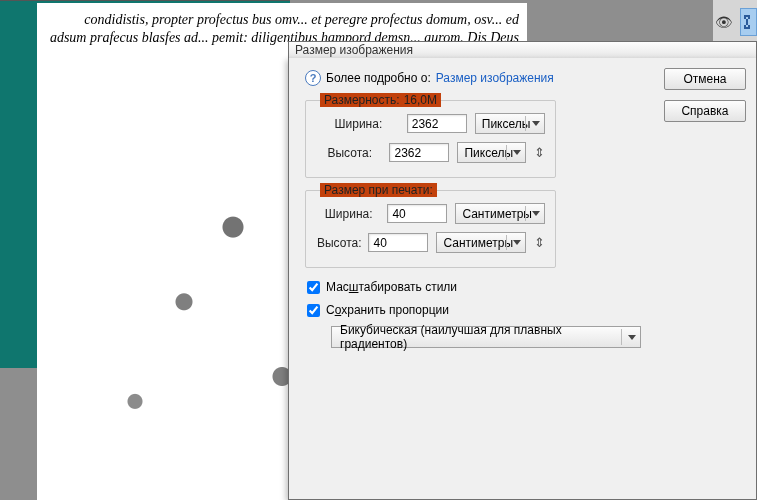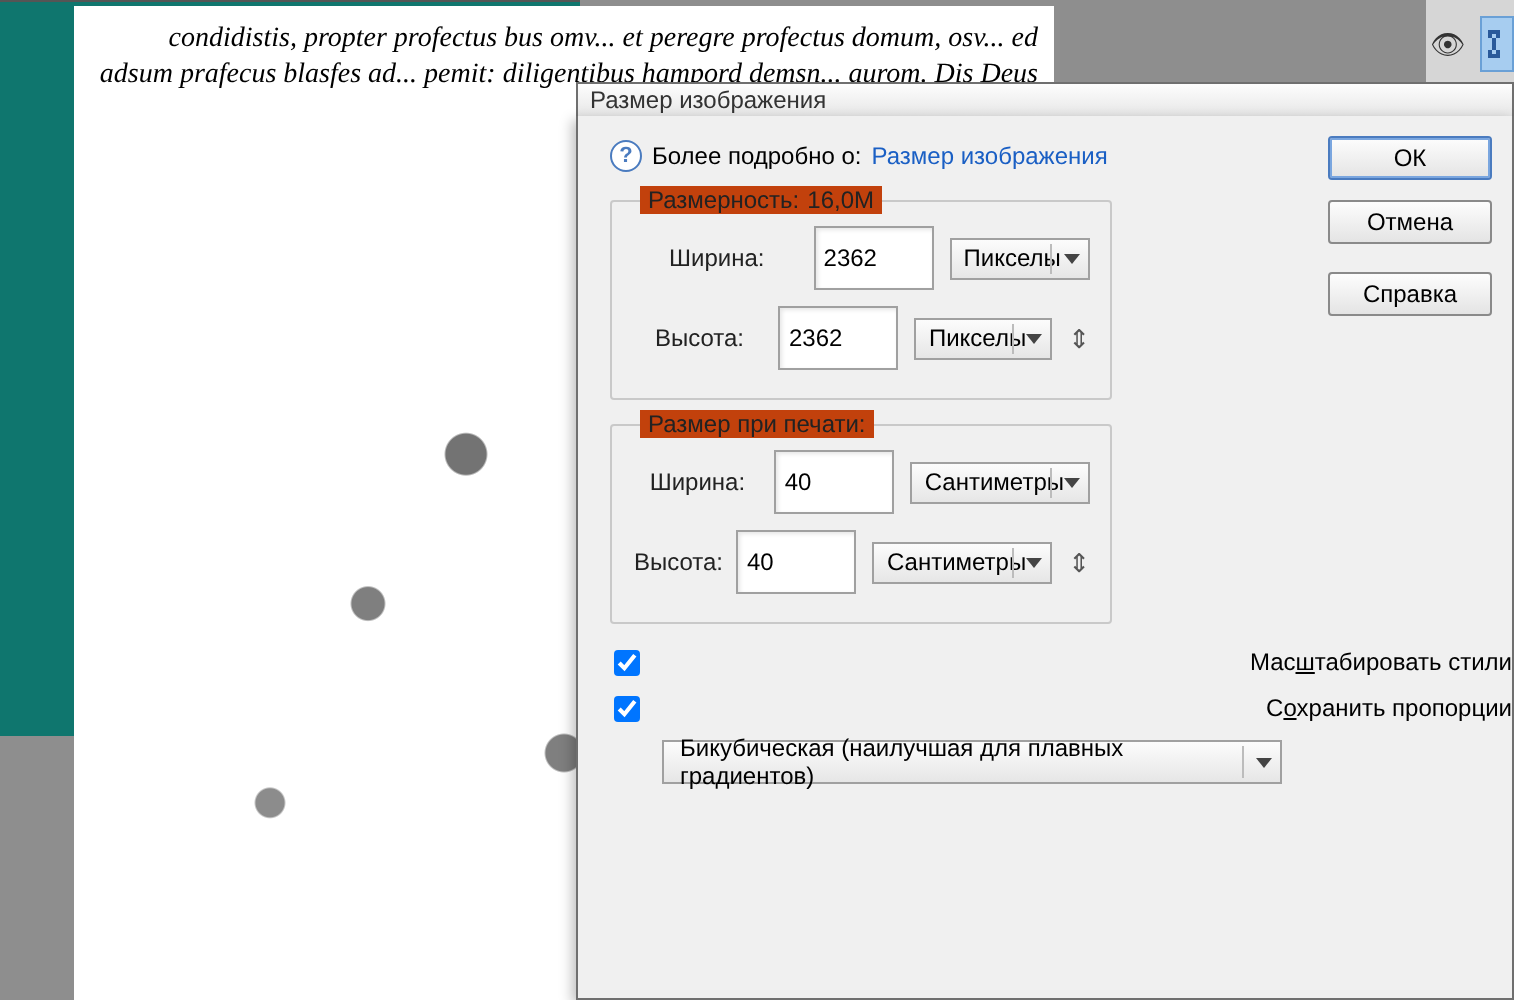"ОК" div.btn { html: <div> <span>ОК</span> </div> -> none }
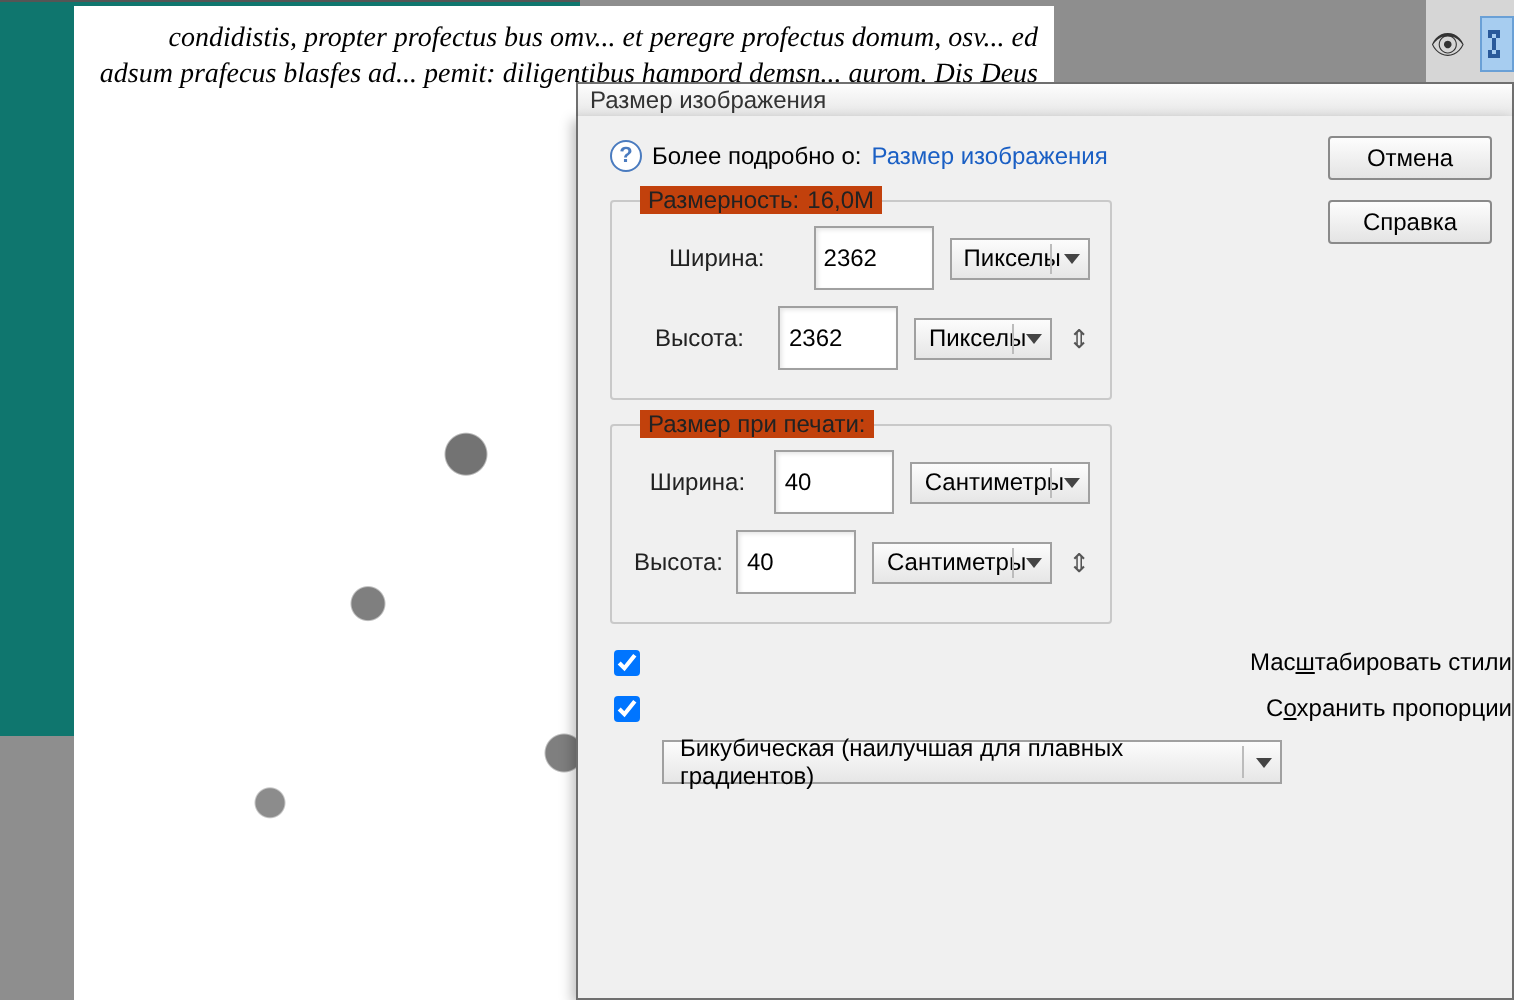"2362" .inp { height: 32px -> 19px }
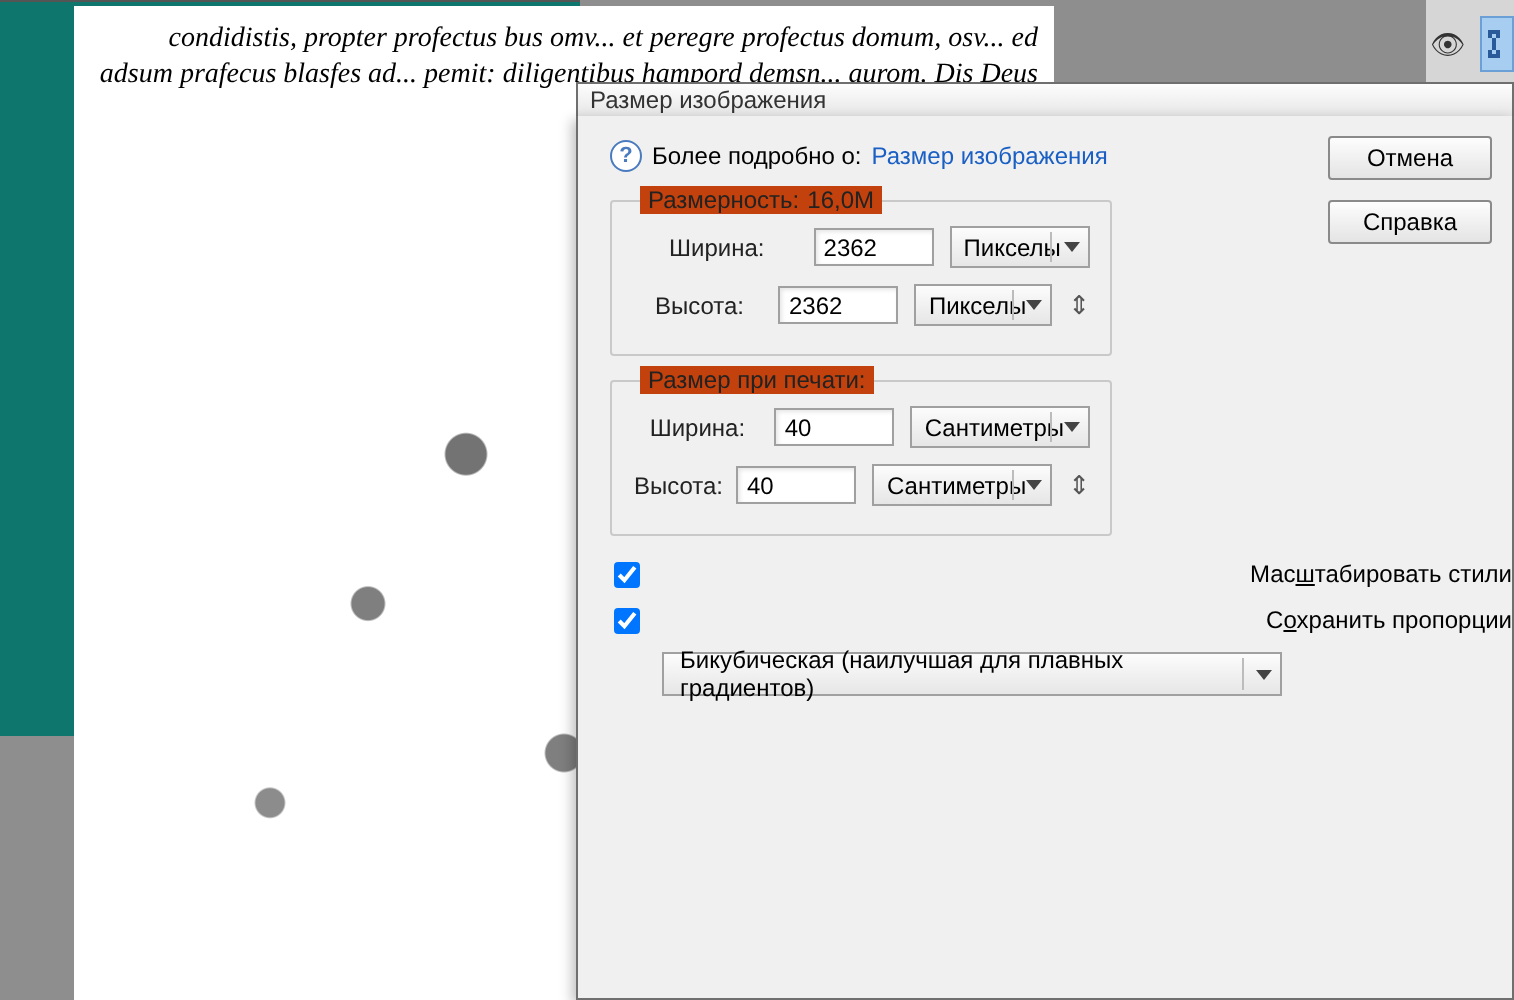"Масштабировать стили" .chk-row { justify-content: space-between -> none }
